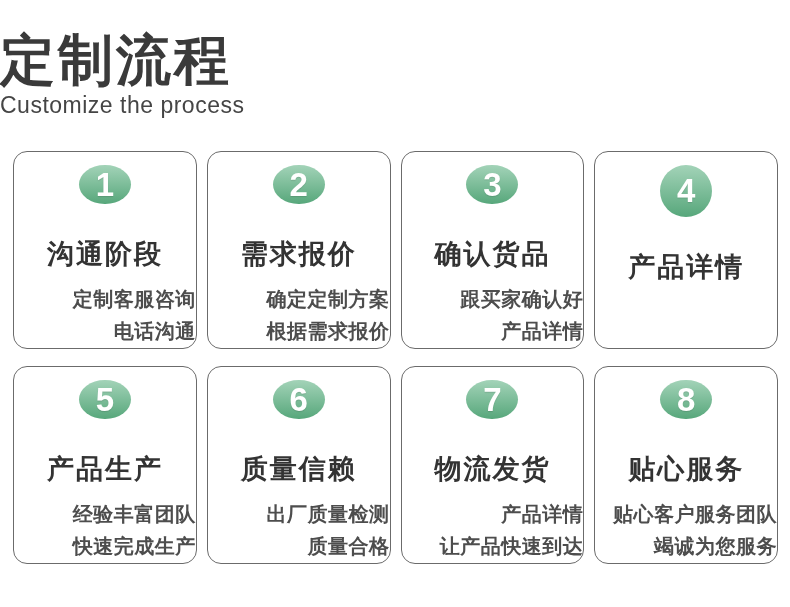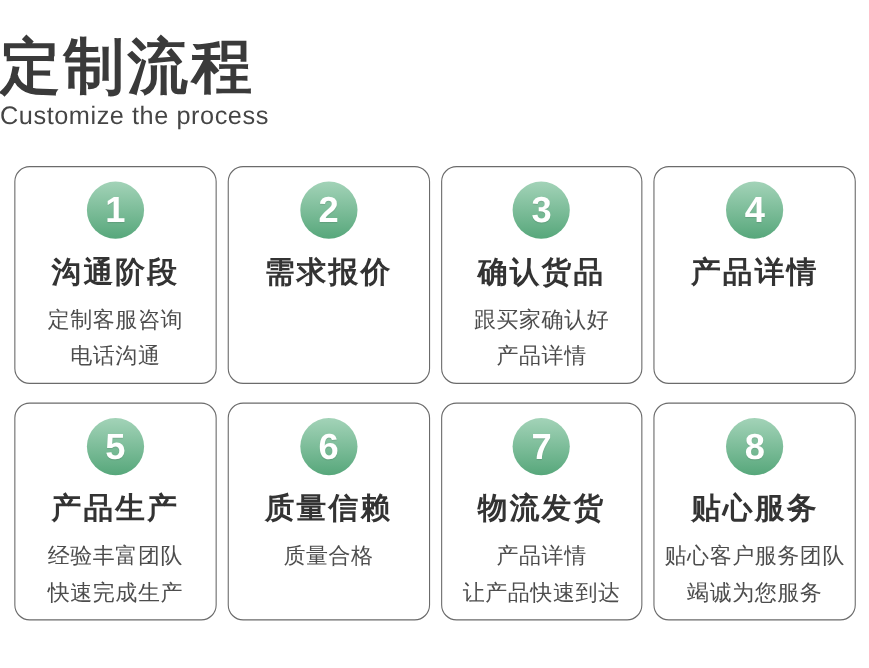"沟通阶段" .card-title { margin-top: 16px -> 36px }
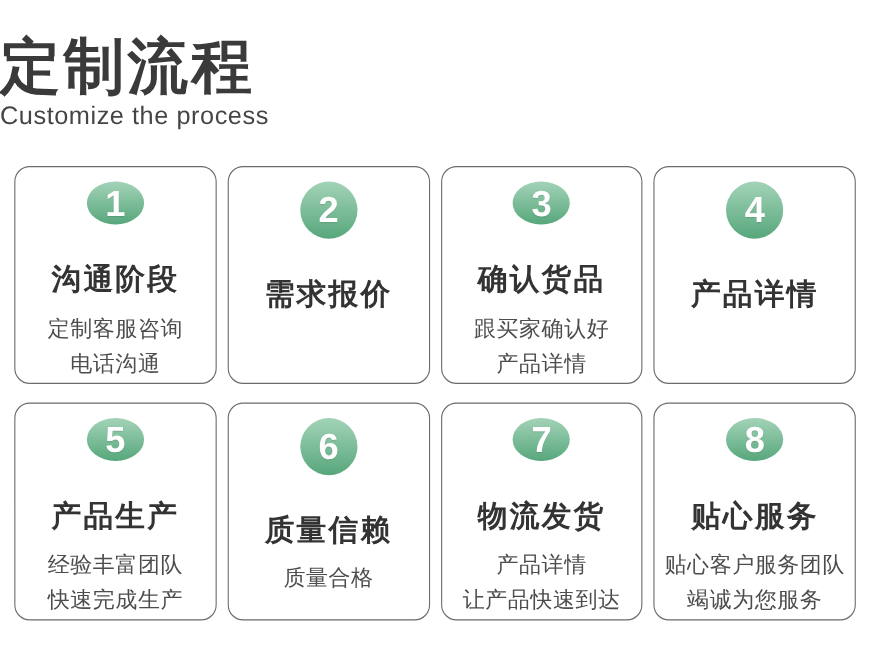"定制客服咨询" .card-desc { font-weight: none -> bold; text-align: center -> right }
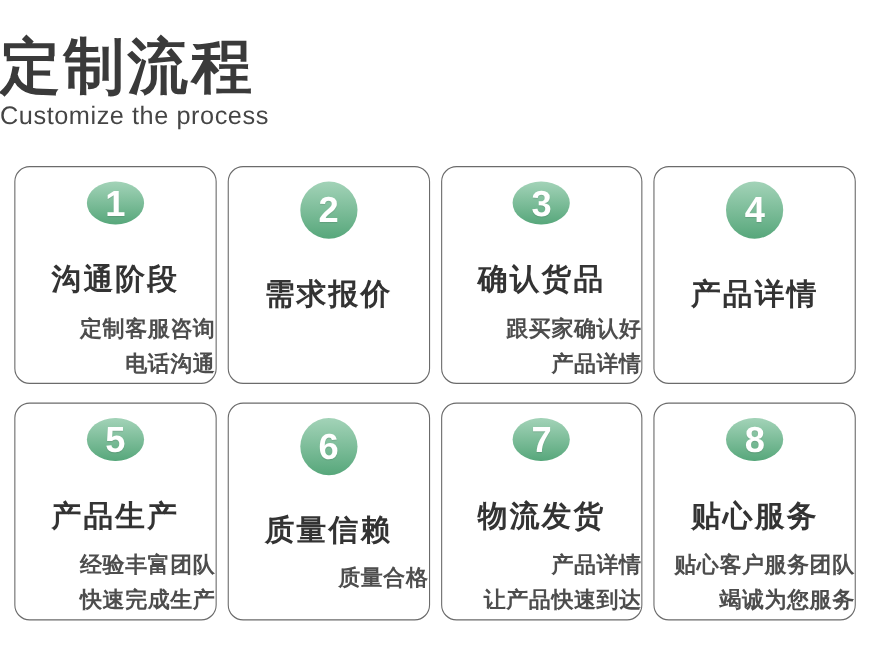"确定定制方案" div.card-desc { html: none -> <div> <div>确定定制方案</div> <div>根据需求报价</div> </div> }
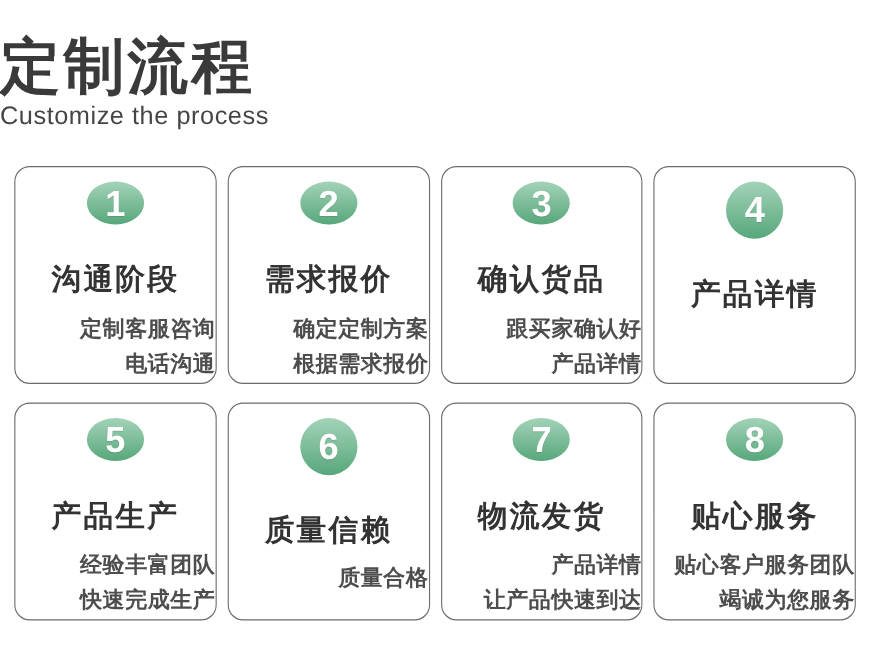"出厂质量检测" div.desc-line { html: none -> <div>出厂质量检测</div> }
